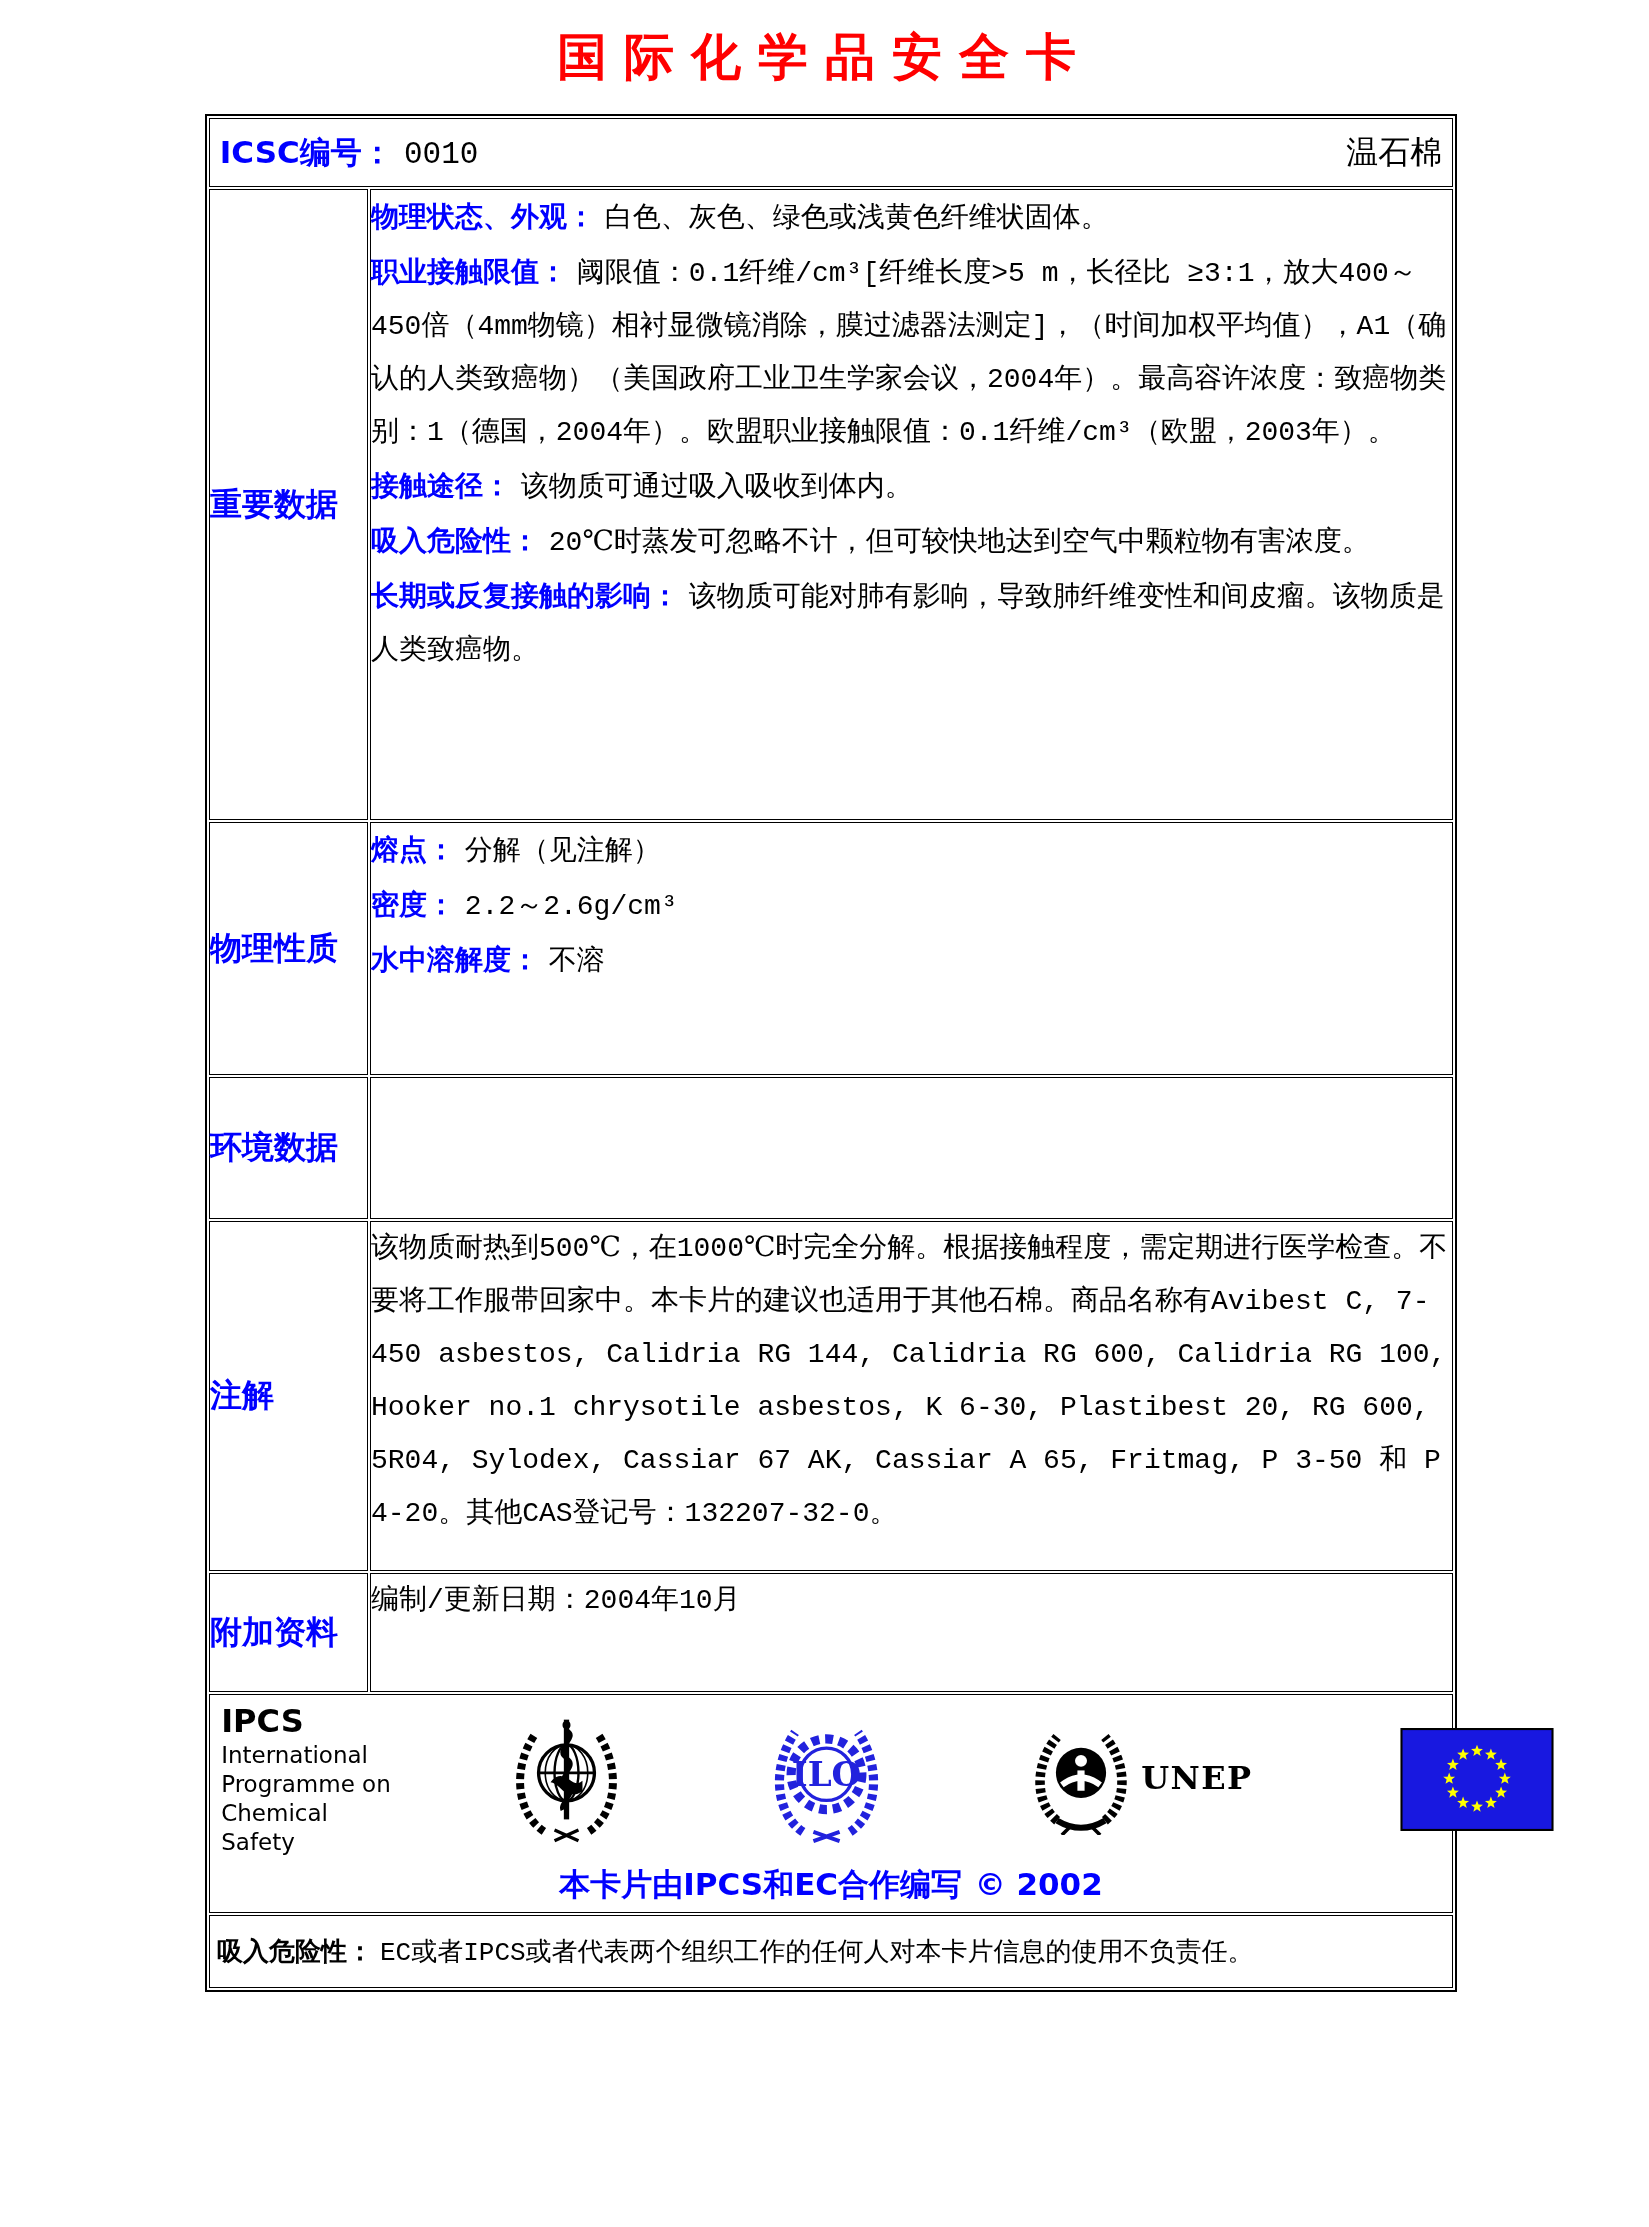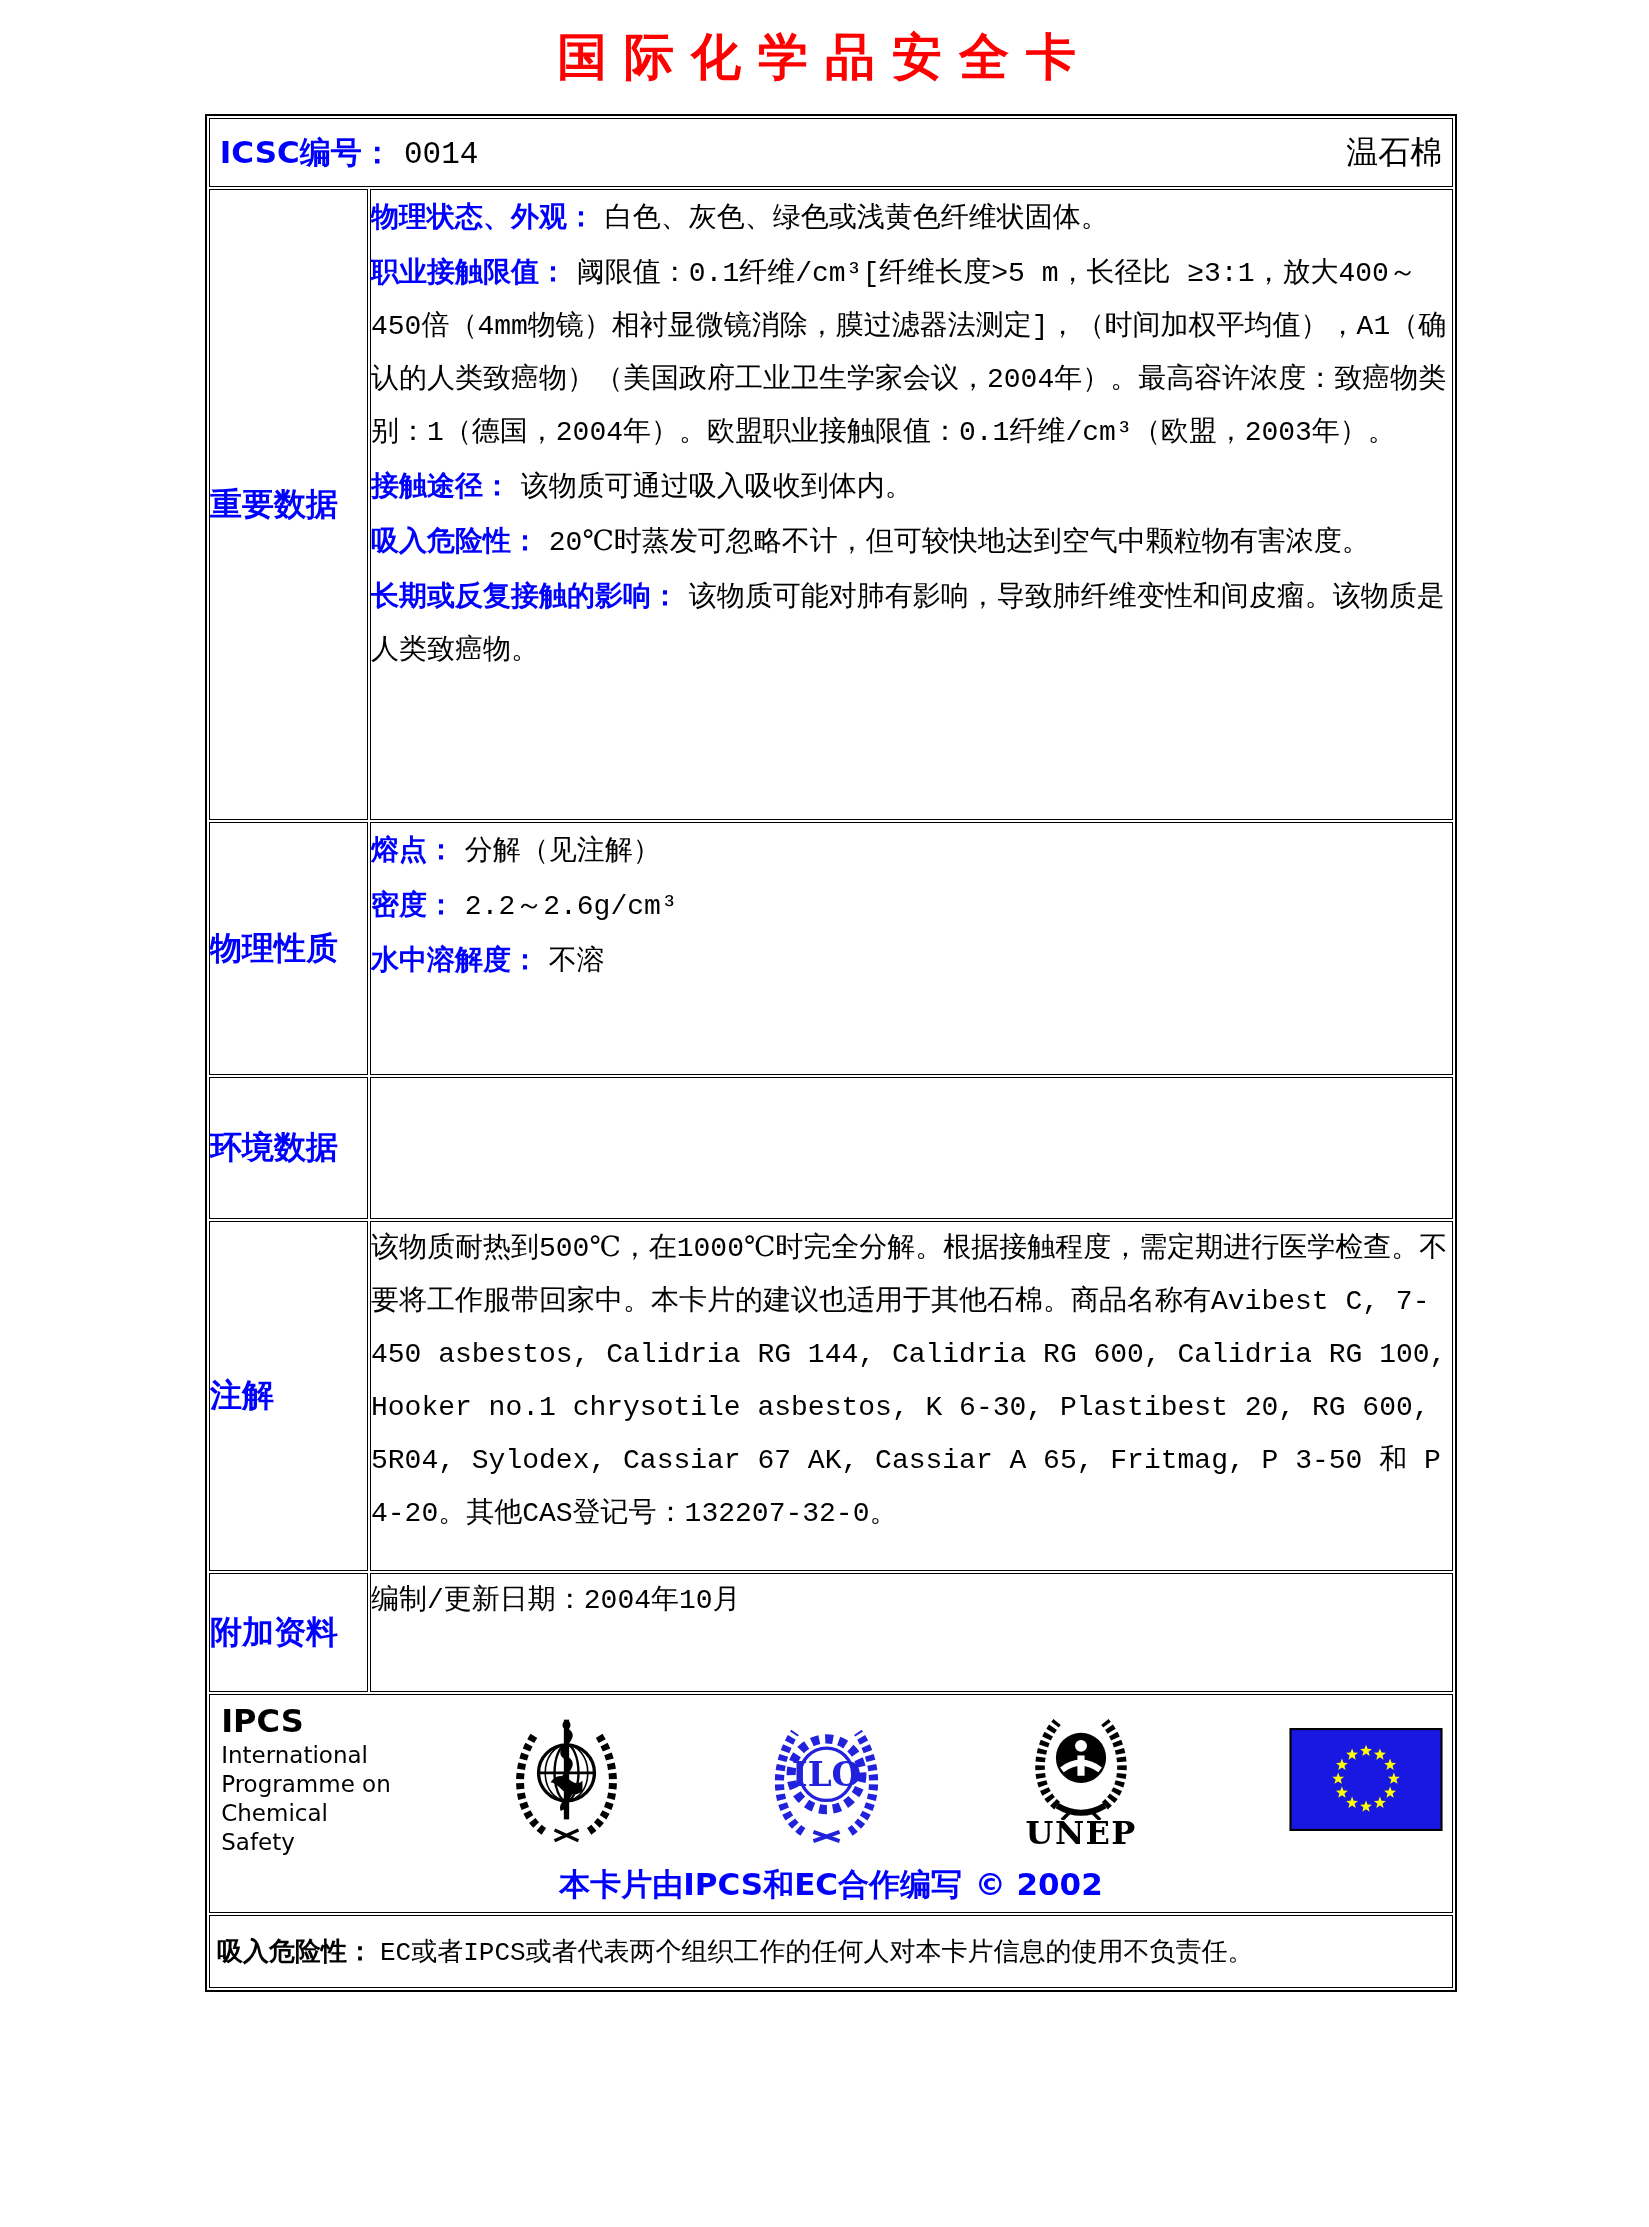"0014" span.icsc-value { text: 0014 -> 0010 }
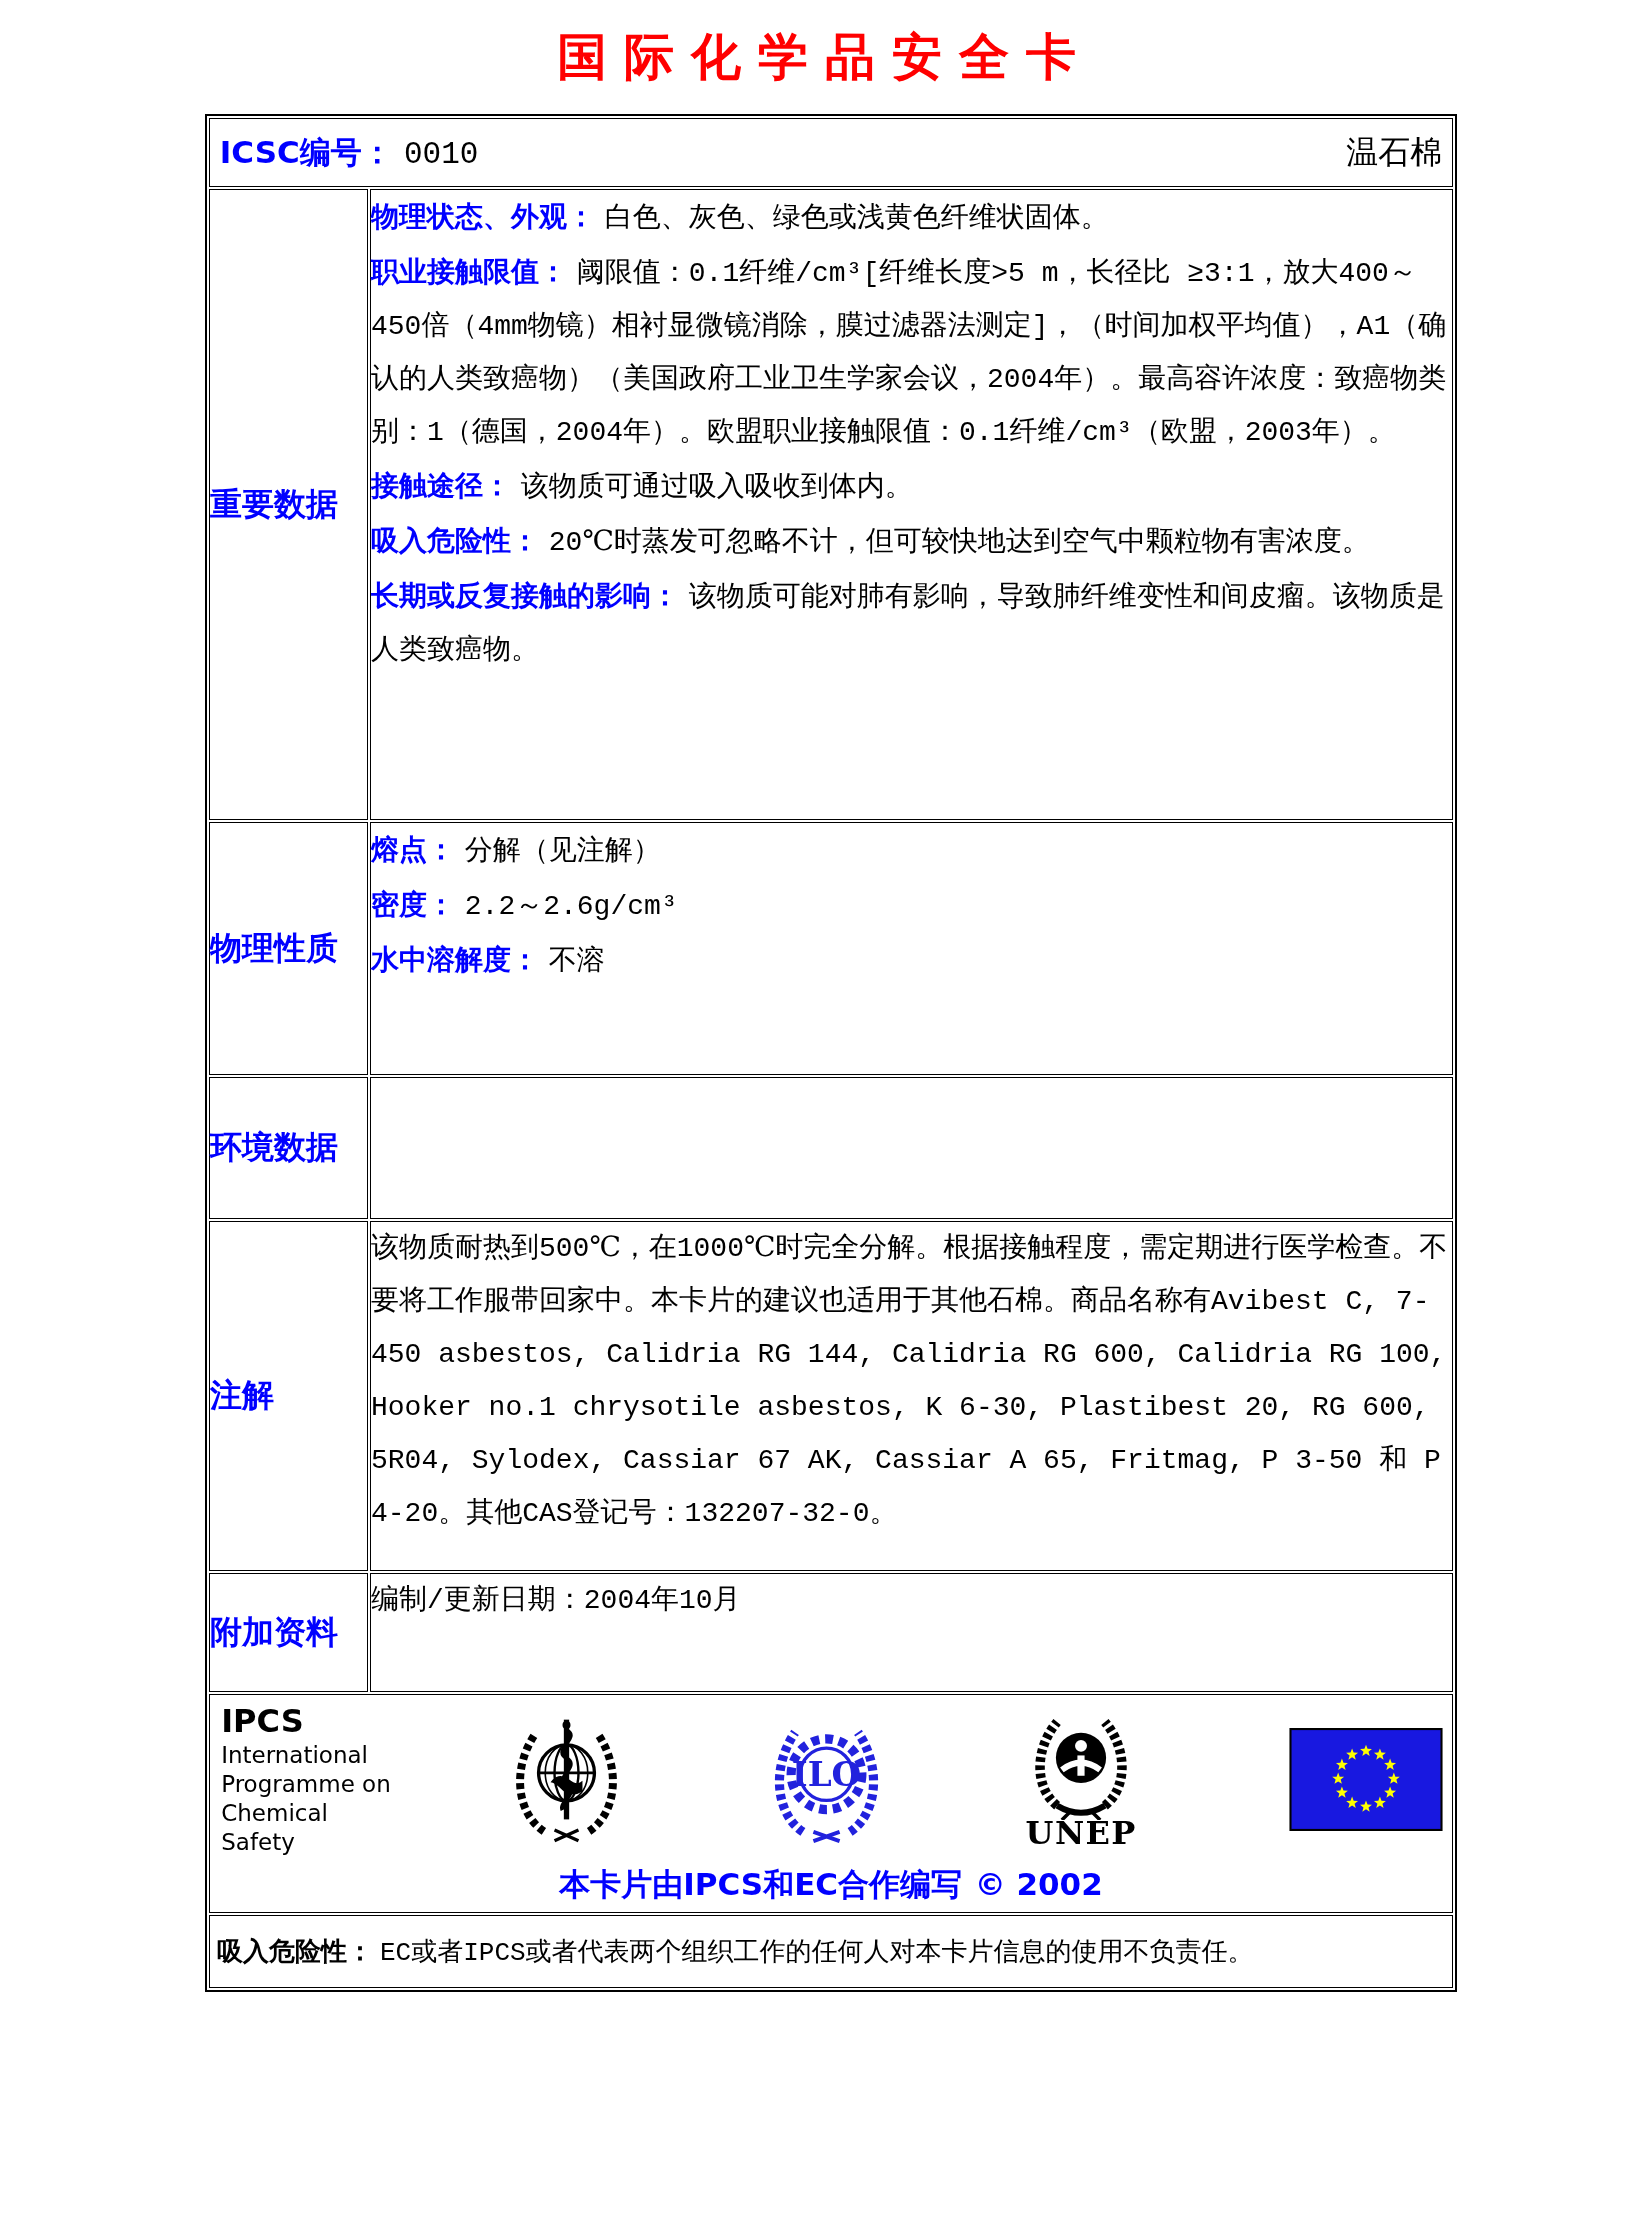"UNEP" .unep-wrap { flex-direction: column -> row }
